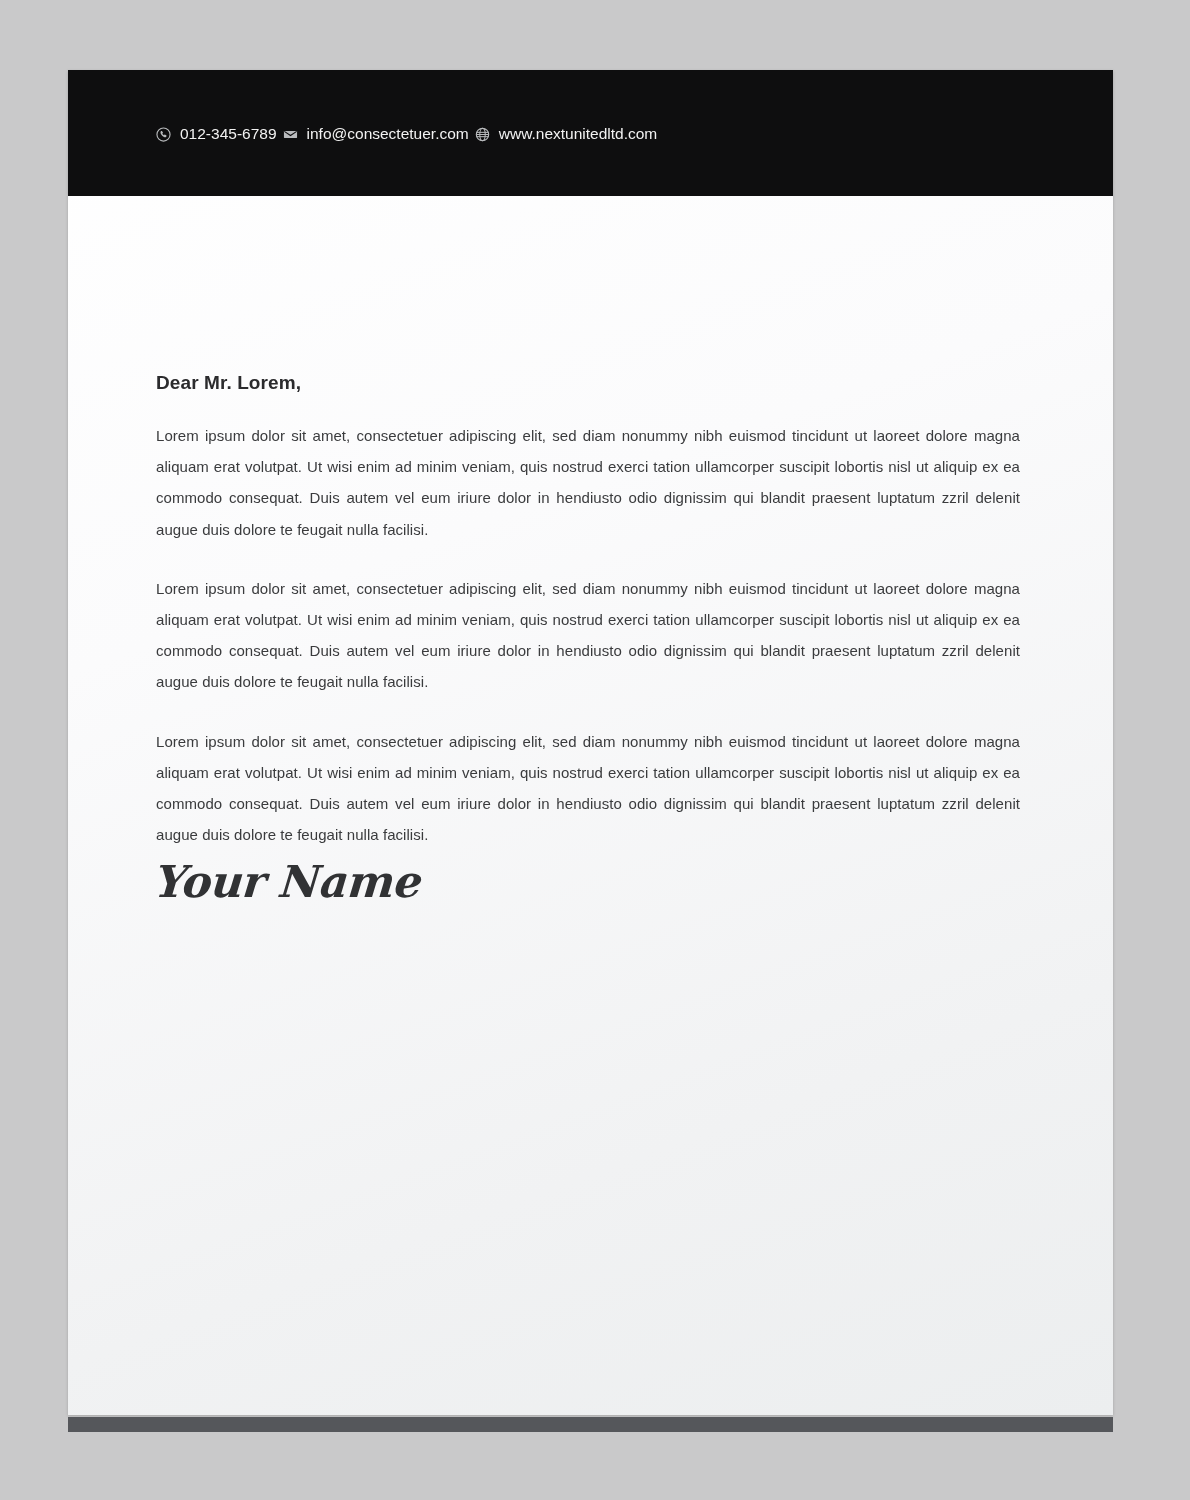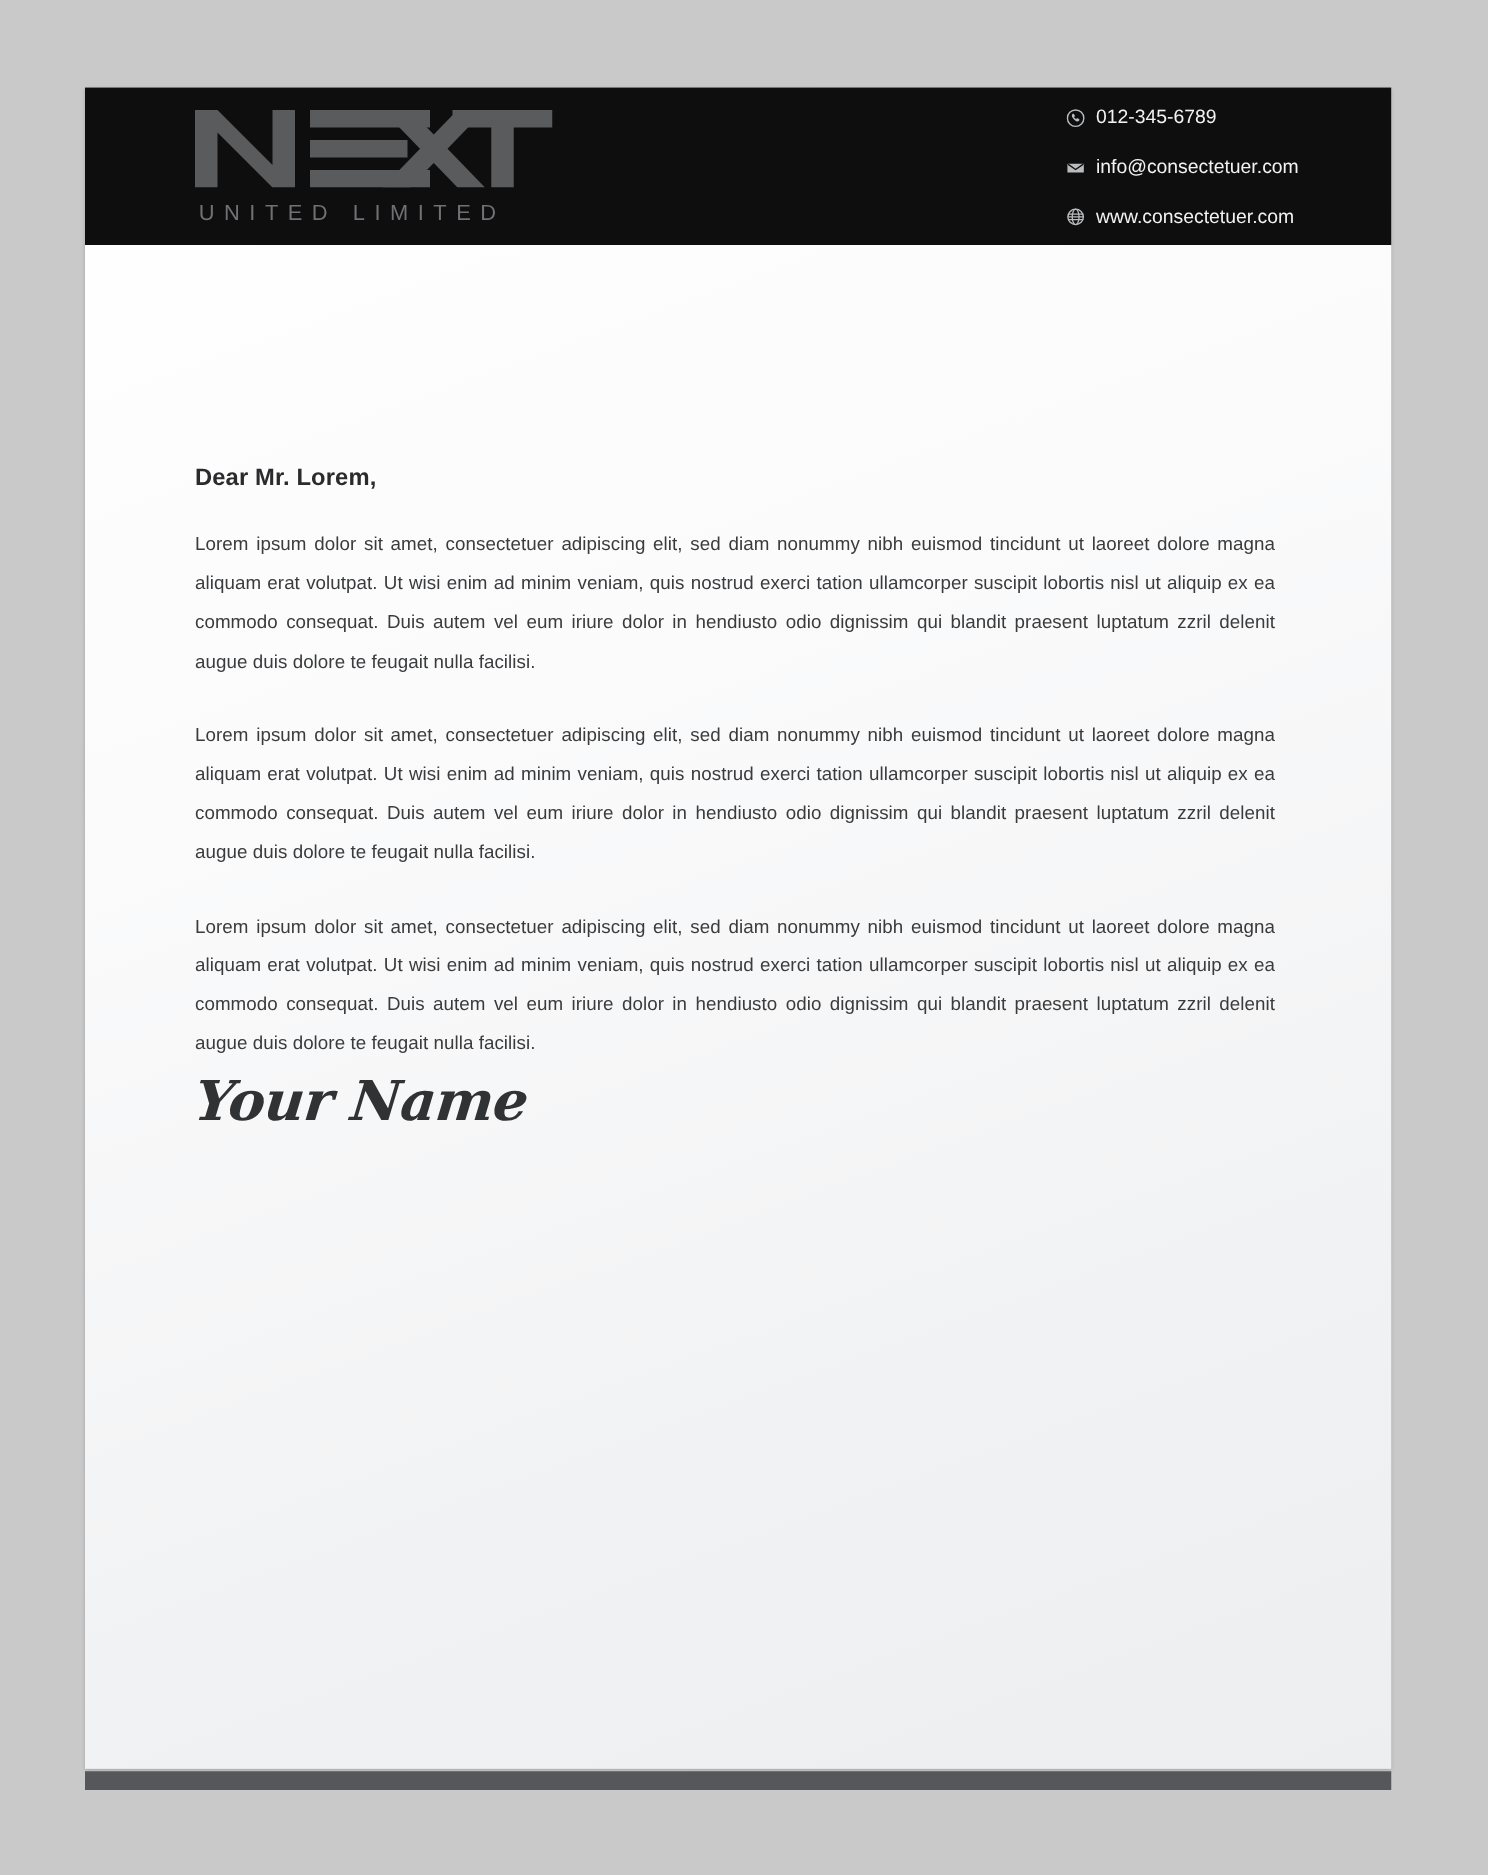"012-345-6789" .contact { flex-direction: column -> row; gap: 22px -> 6px }
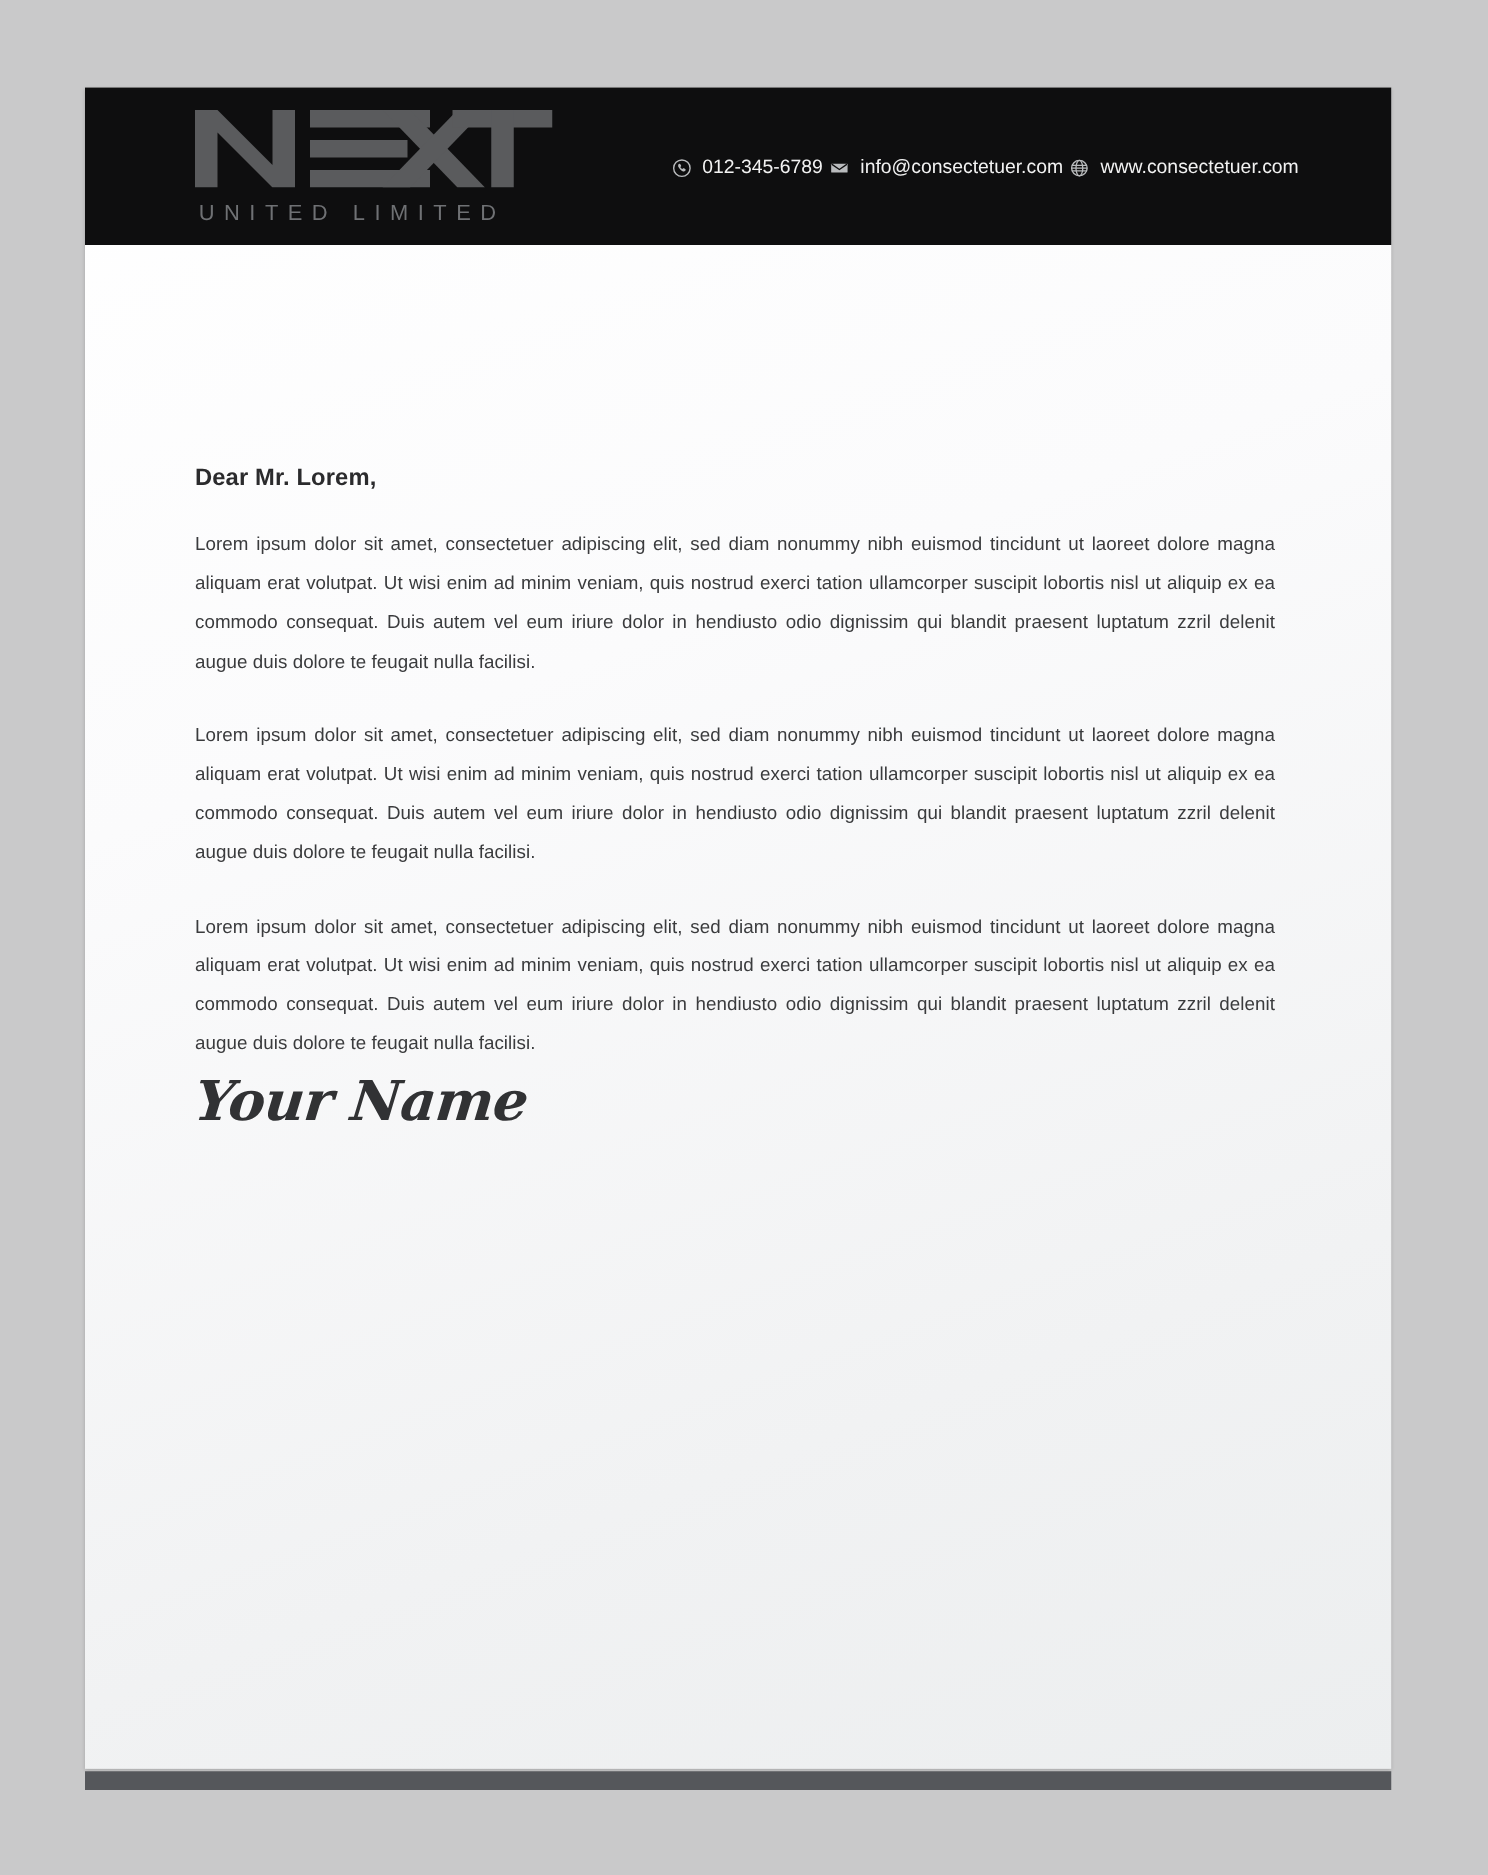"www.consectetuer.com" span { text: www.consectetuer.com -> www.nextunitedltd.com }
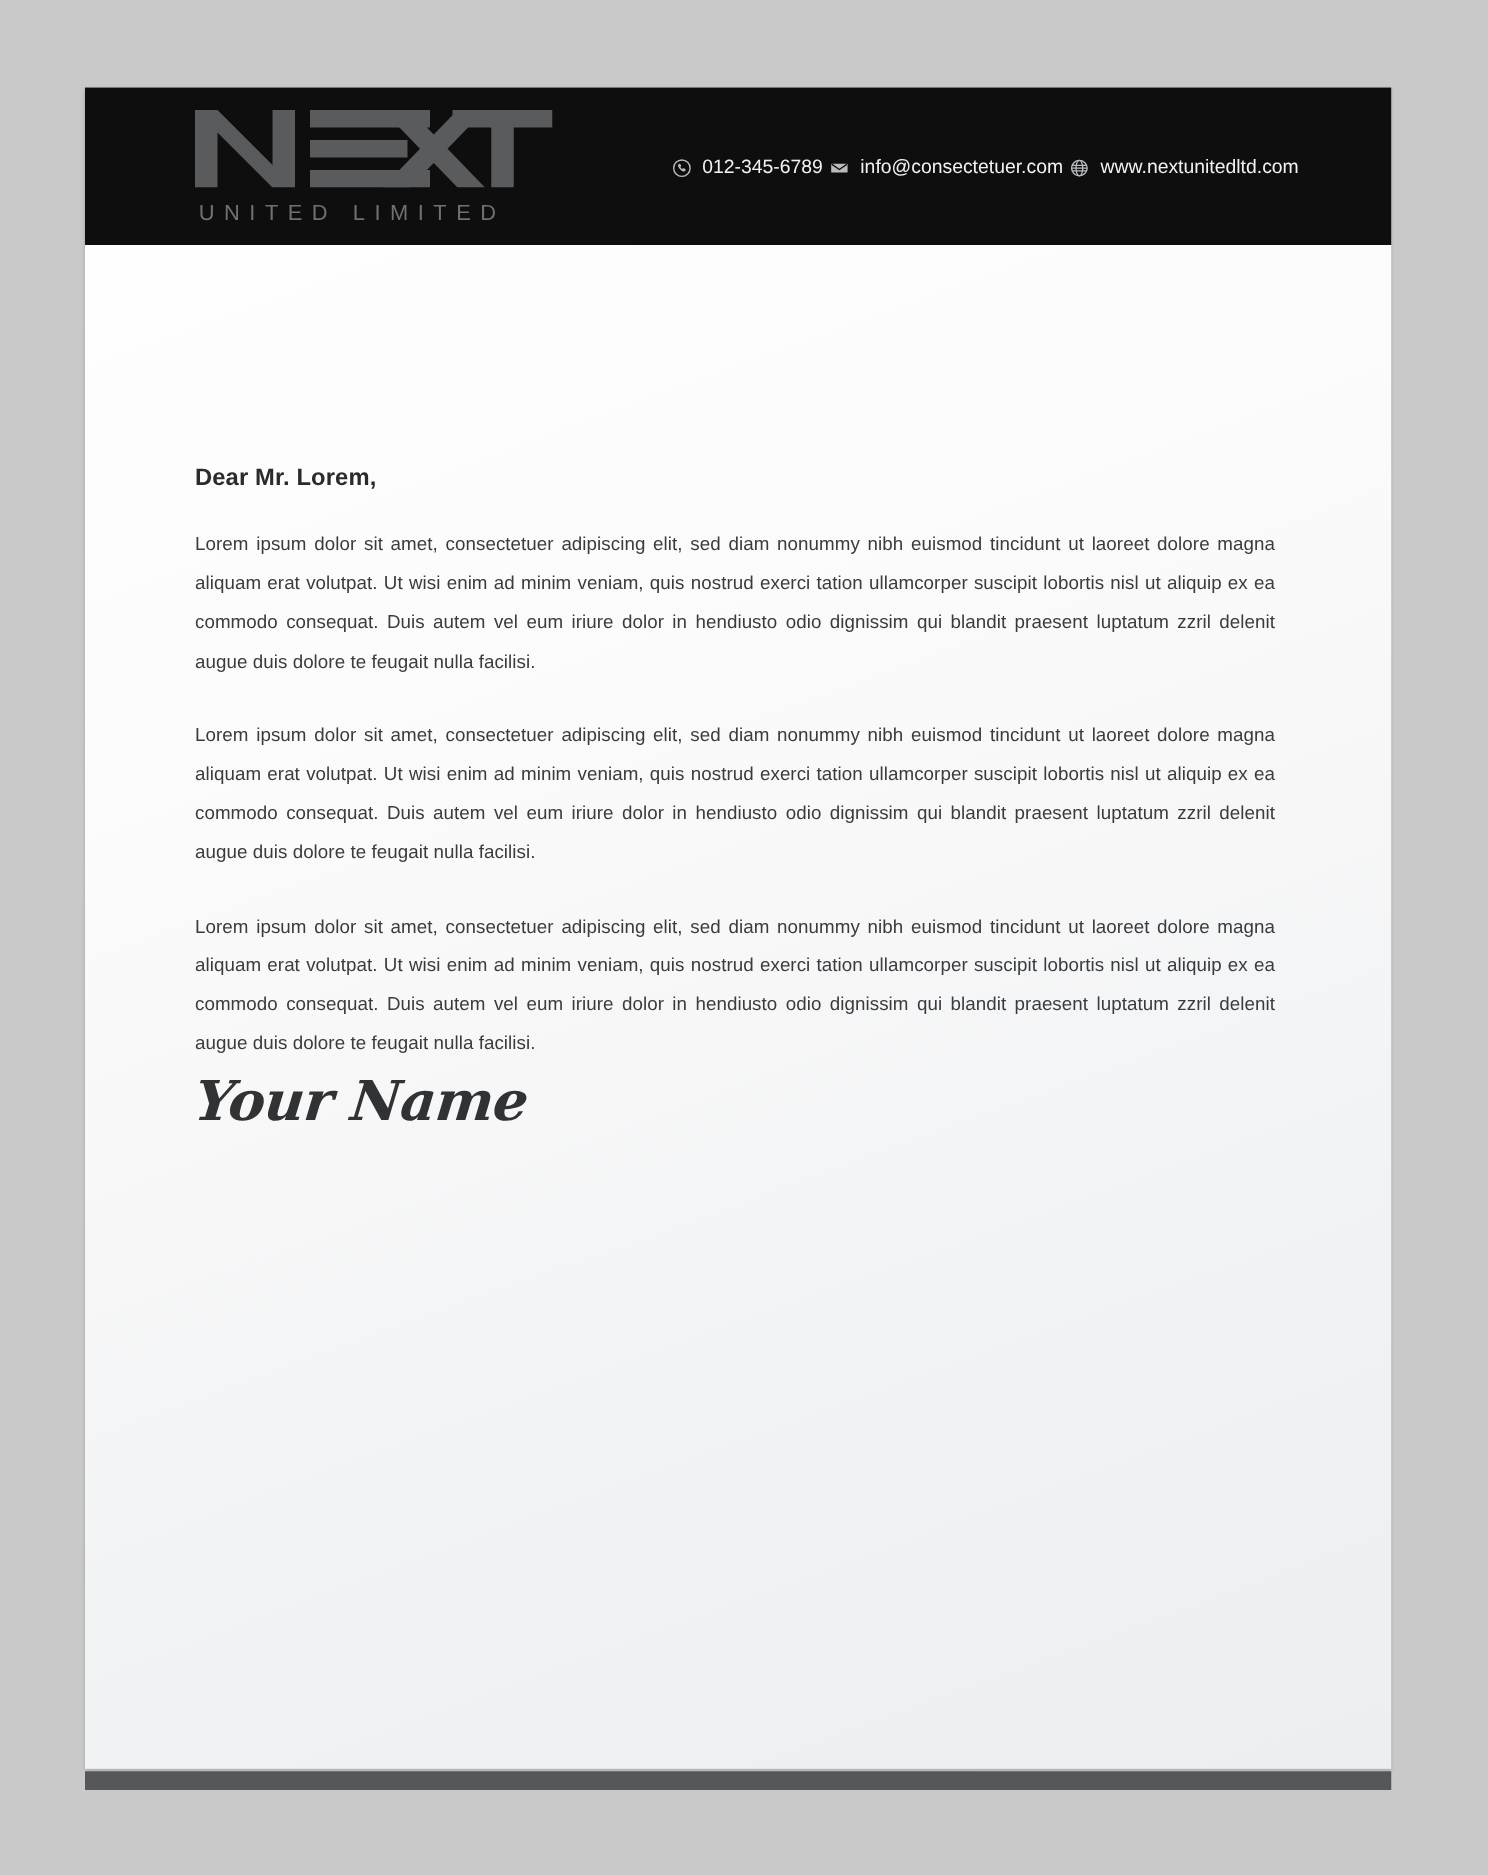"UNITED LIMITED" div.logo-block { html: <div> <span> <svg> <g> <polygon></polygon> <rect></rect> <rect></rect> <rect></rect> <polygon></polygon> <polygon></polygon> <rect></rect> <rect></rect> </g> </svg> </span> <span>UNITED LIMITED</span> </div> -> none }
